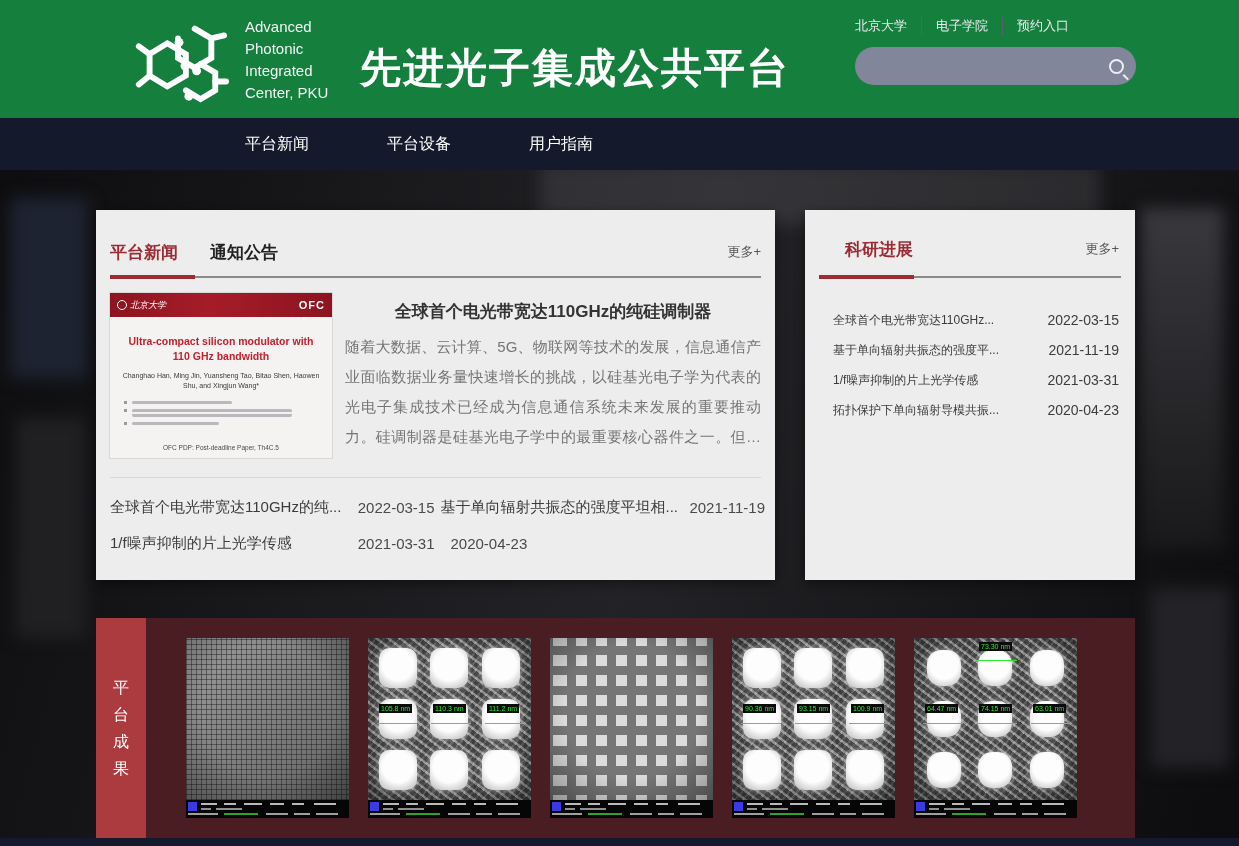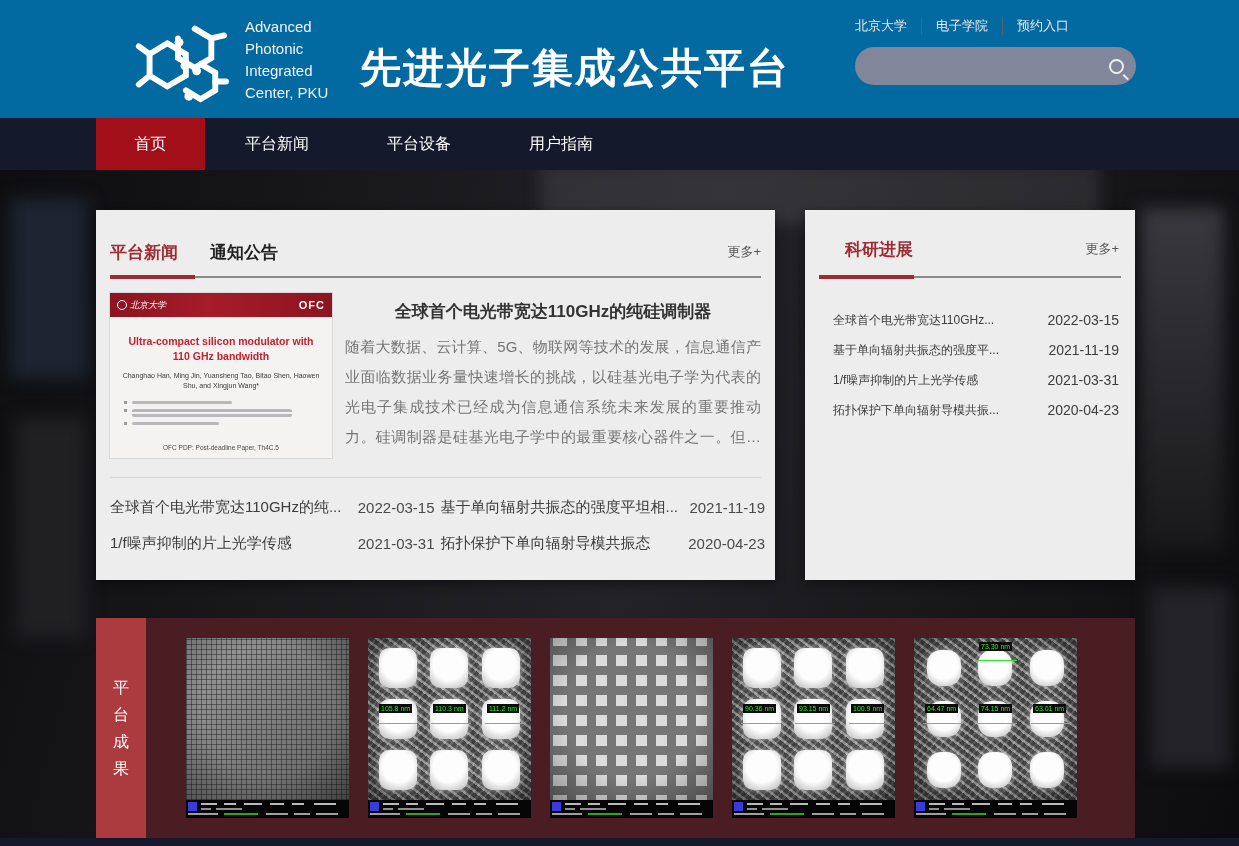"Advanced" .header { background: #0369a1 -> #15803d }
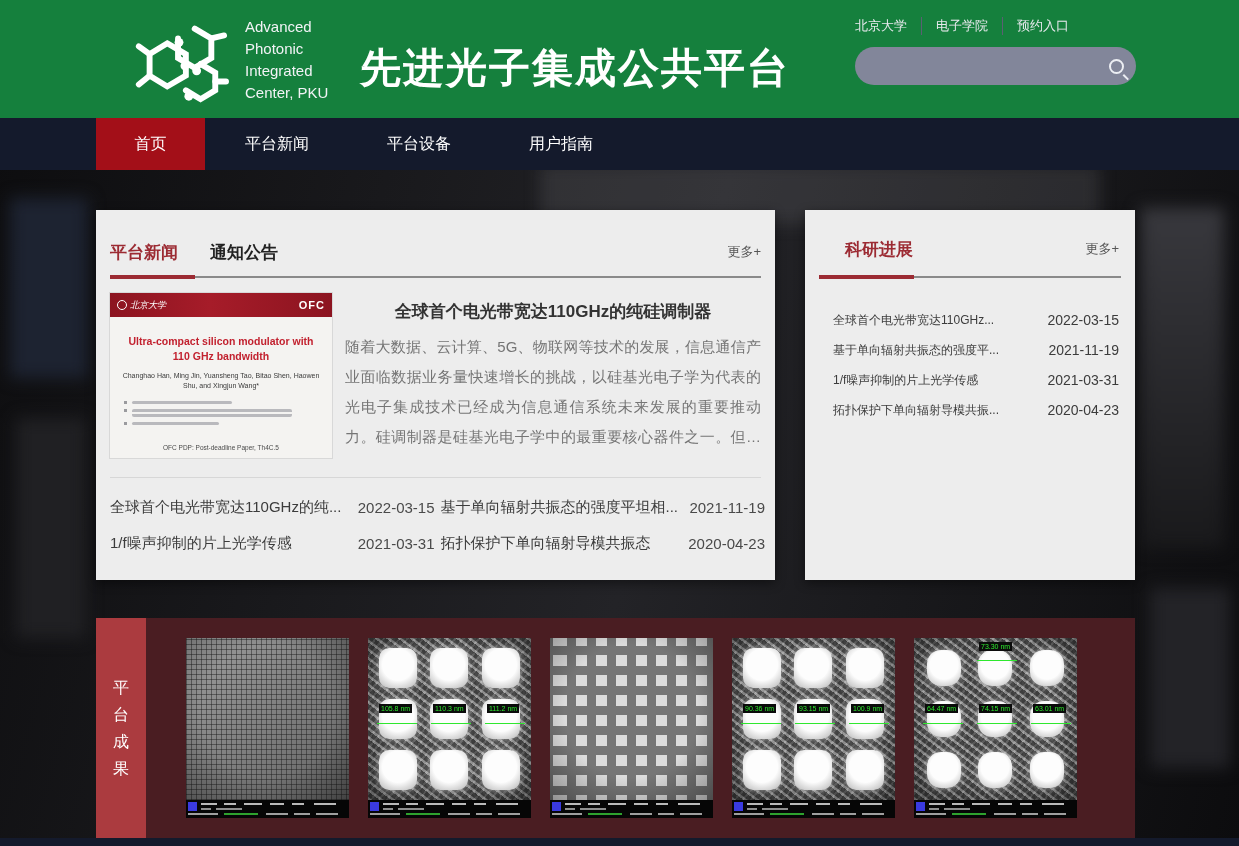"首页" div.nav-item { html: <div>首页</div> -> none }
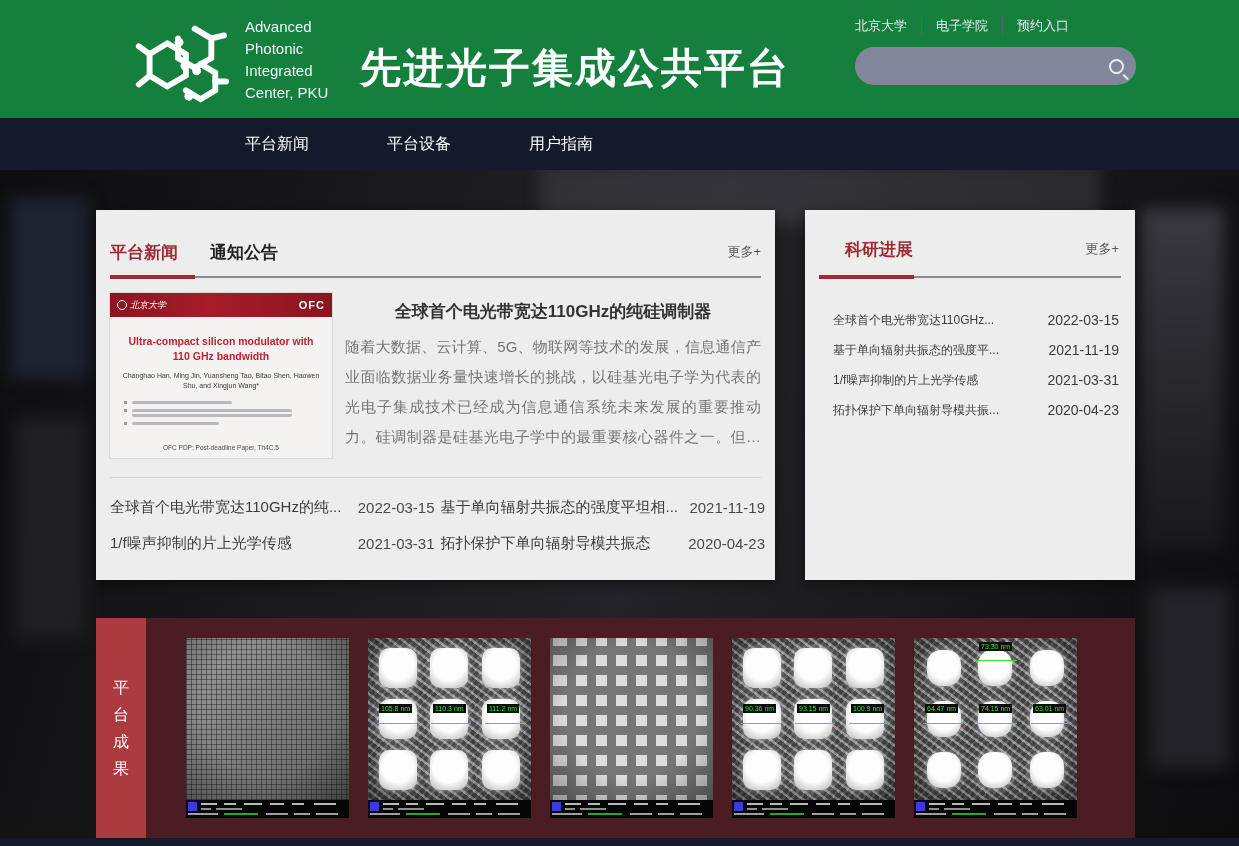"拓扑保护下单向辐射导模共振态" span.t { html: <span>拓扑保护下单向辐射导模共振态</span> -> none }
